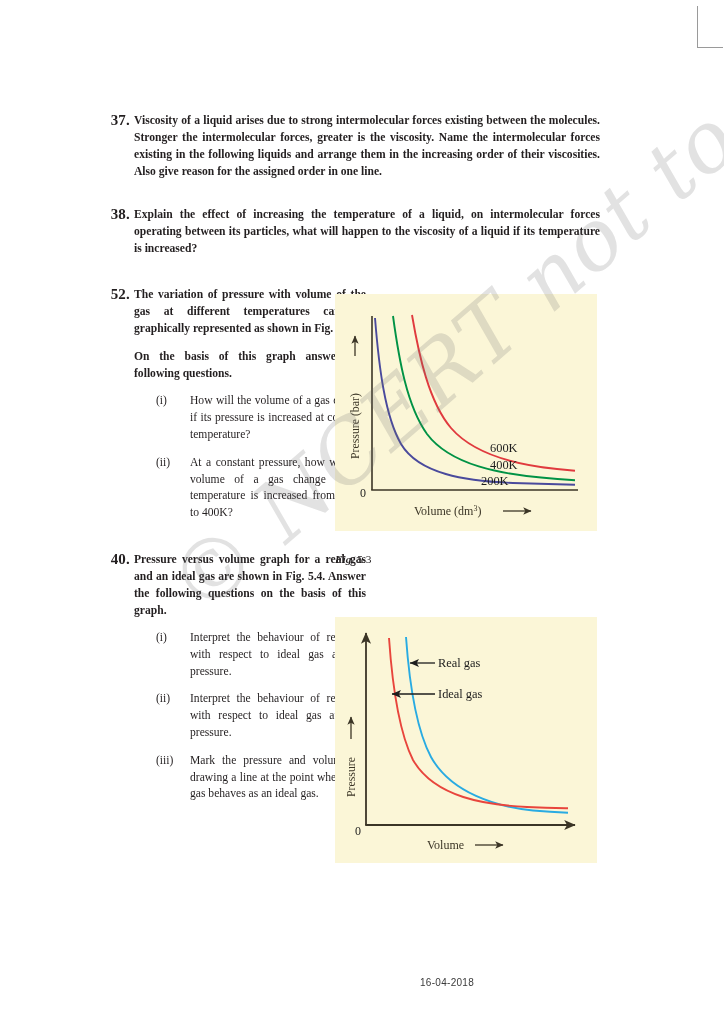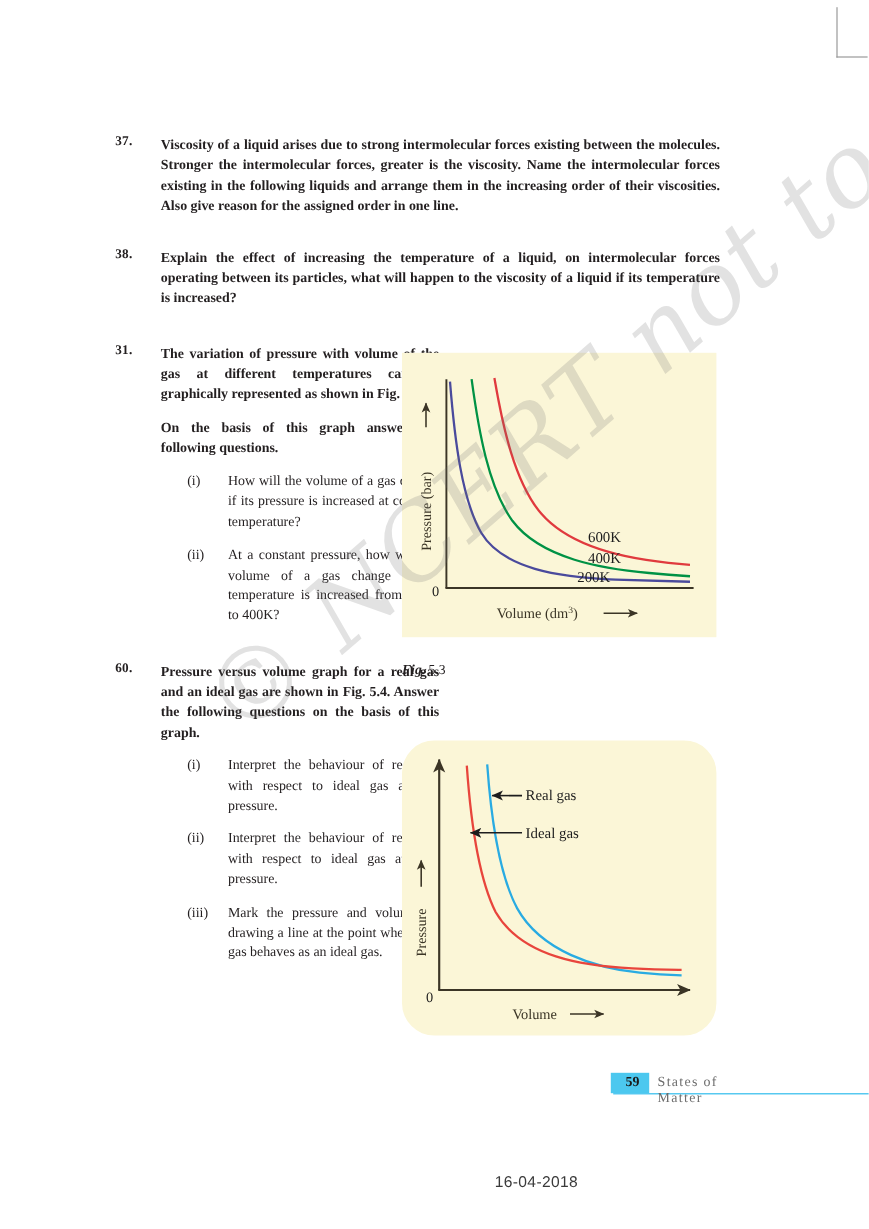"37." .qnum { font-size: 11px -> 15px; text-align: none -> right }
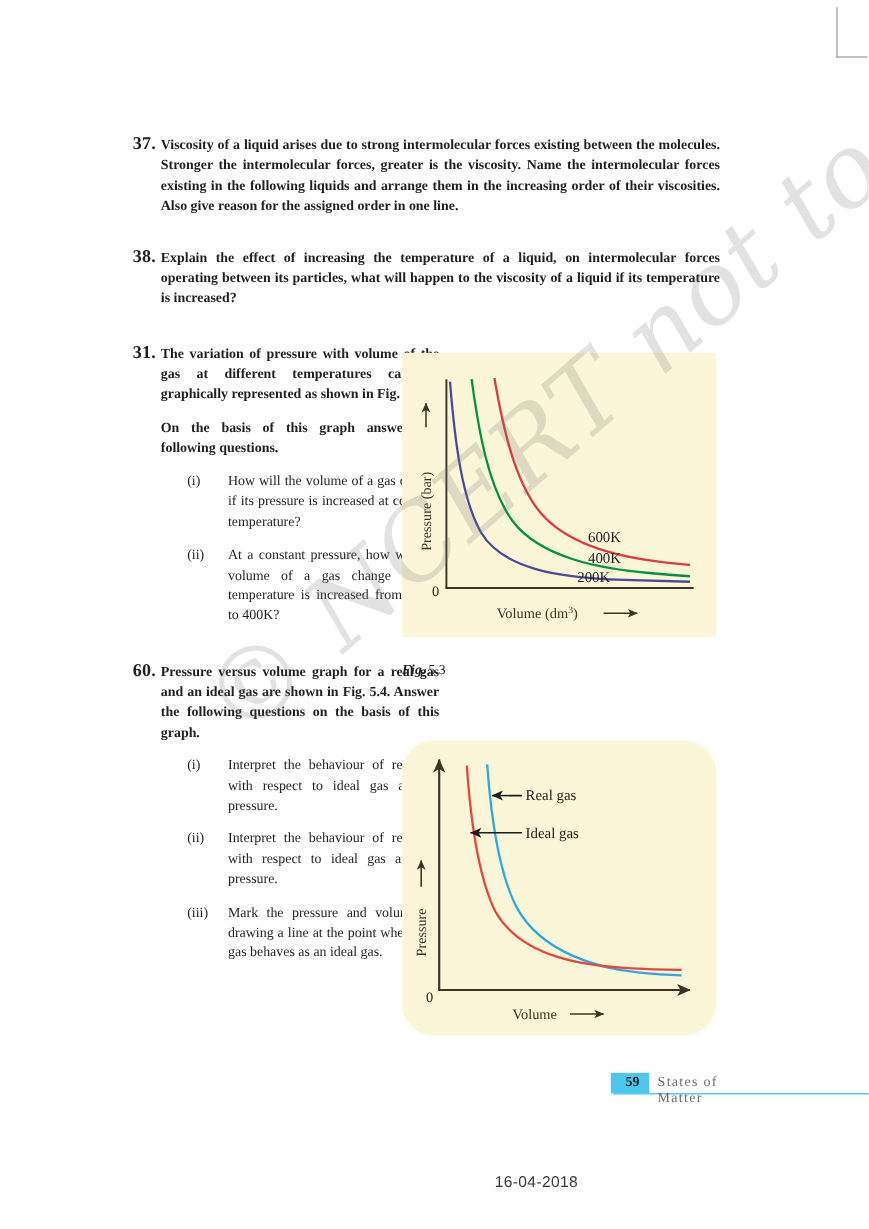"31." div.qnum { text: 31 -> 52 }
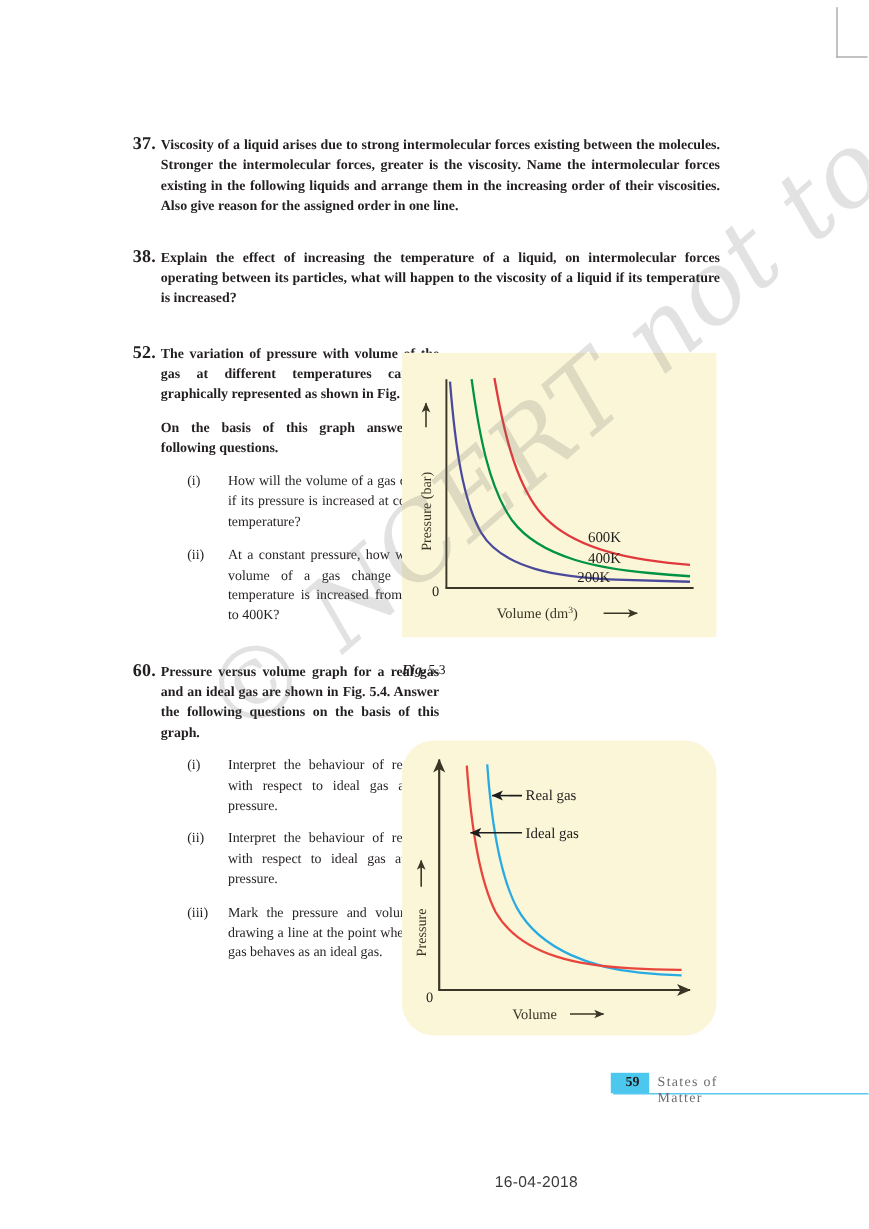"60." div.qnum { text: 60 -> 40 }
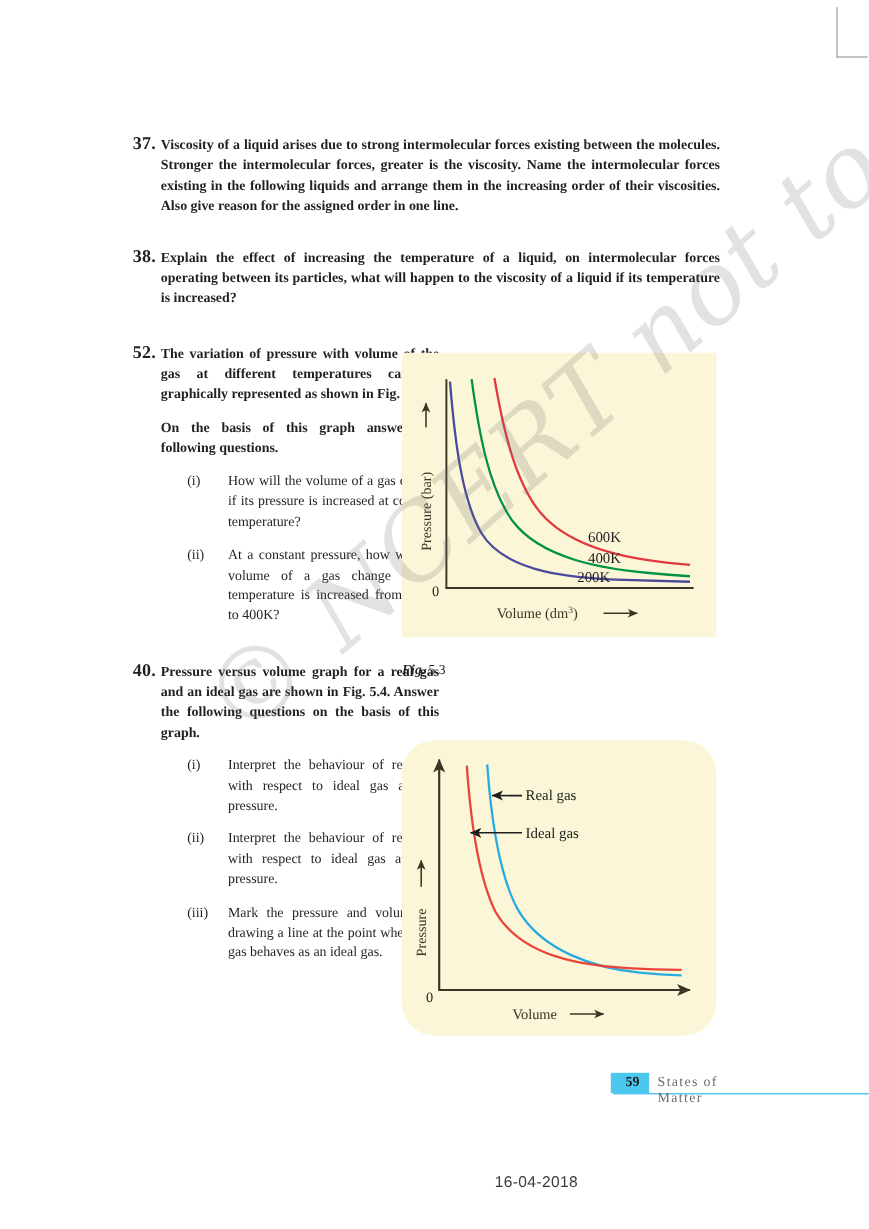"Real gas" #fig54-panel { border-radius: 27px -> none }
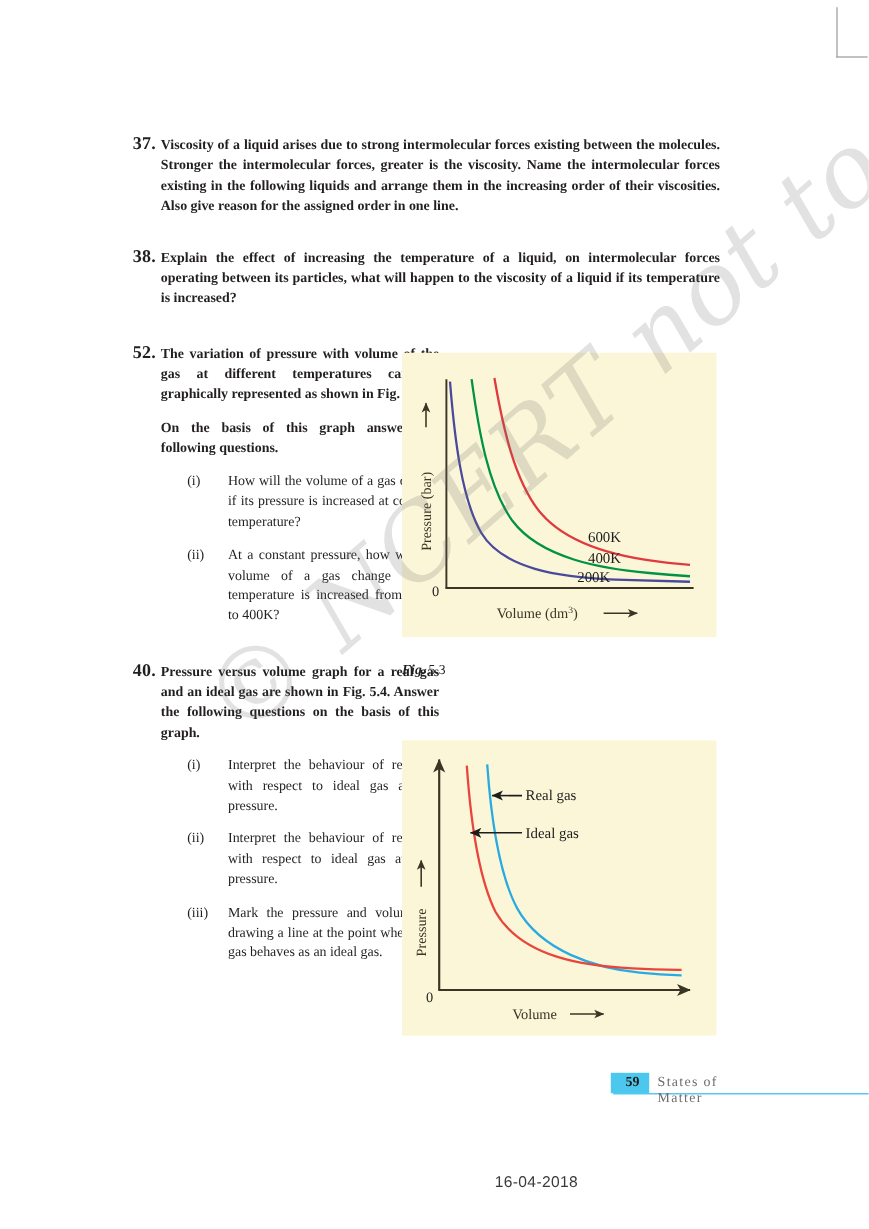"59" div.footer { html: <div> <div></div> <div></div> <div>59</div> <div>States of Matter</div> </div> -> none }
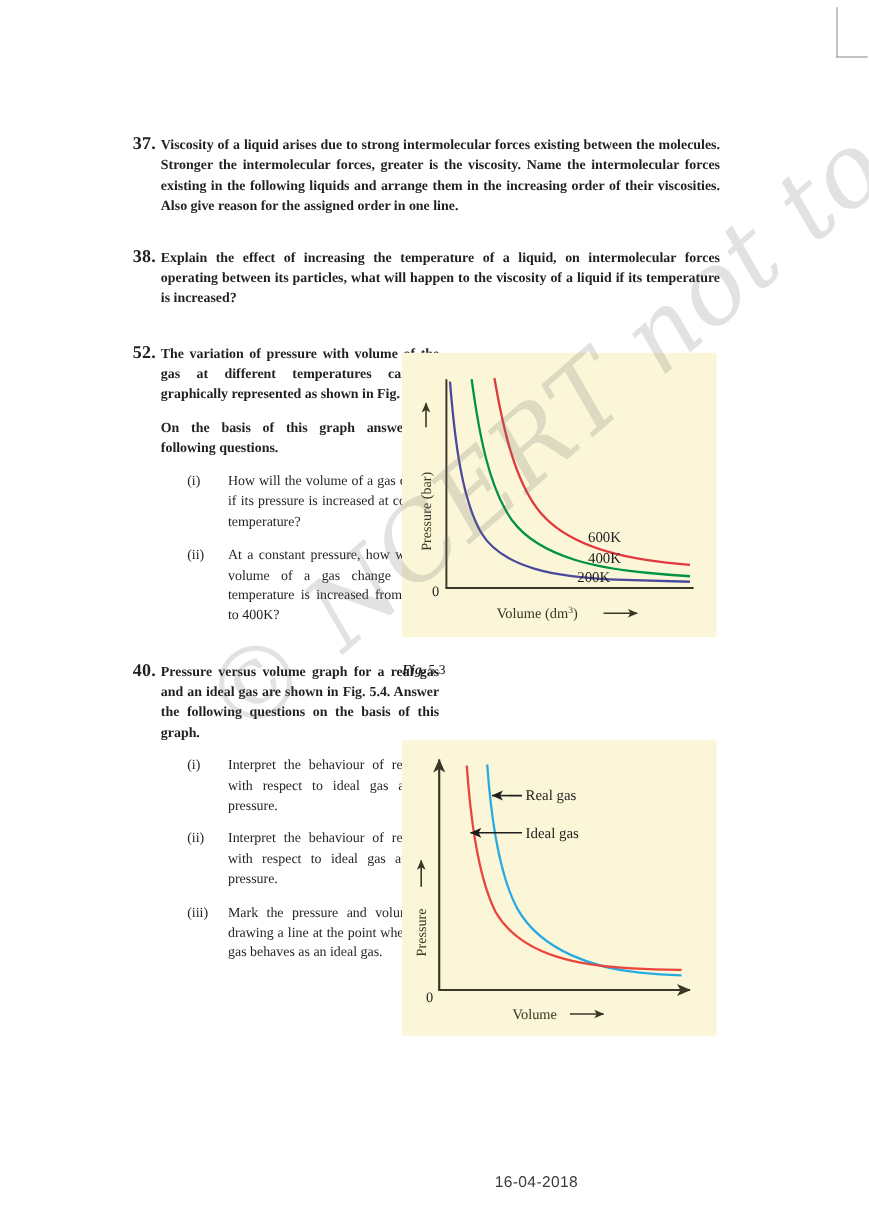"16-04-2018" .datestamp { font-size: 13px -> 10px }
